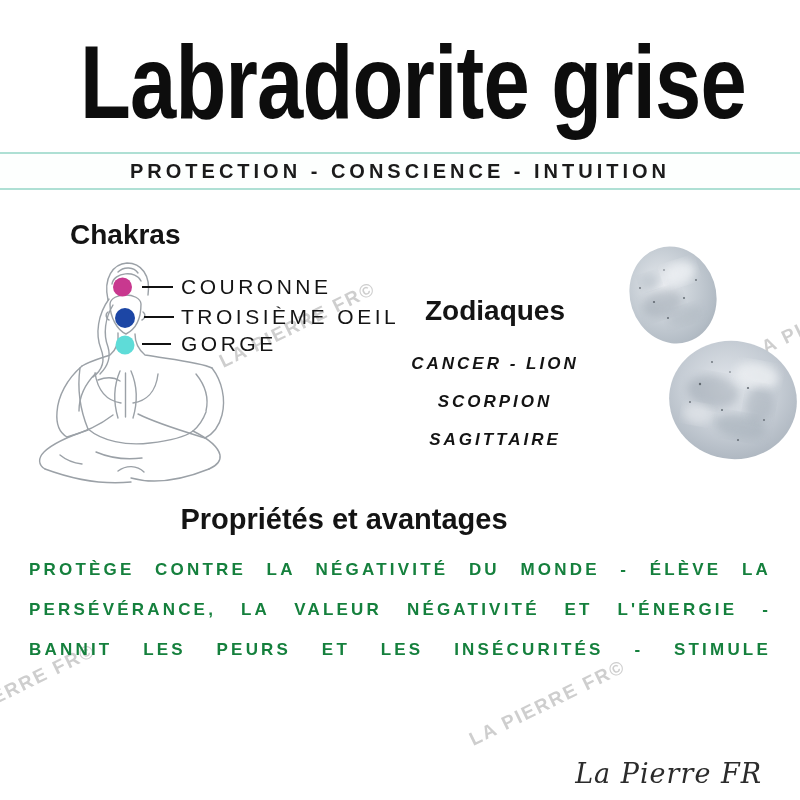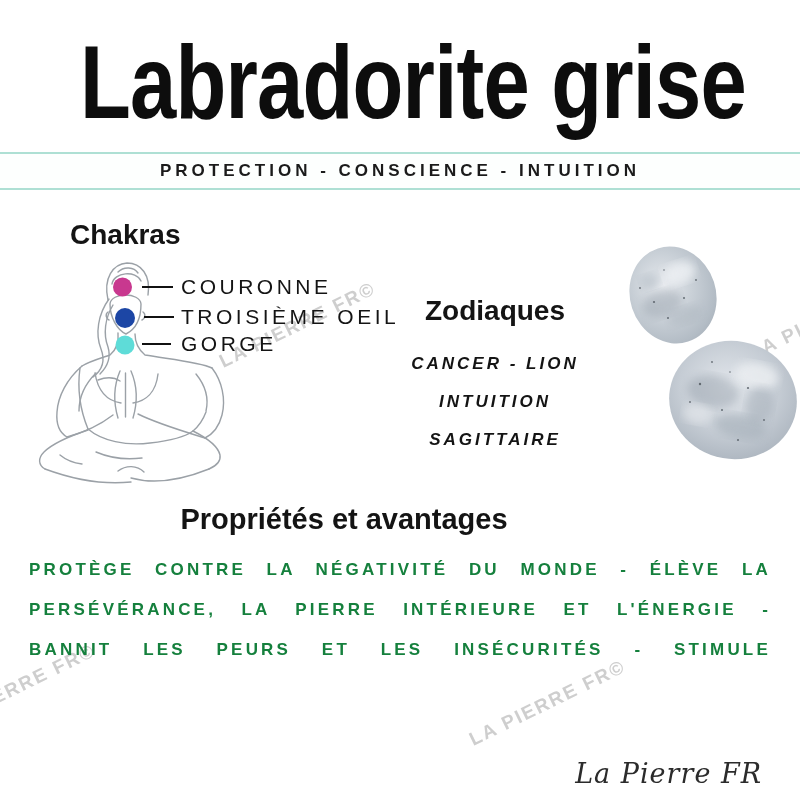"PROTECTION - CONSCIENCE - INTUITION" .banner span { font-size: 17px -> 20px }
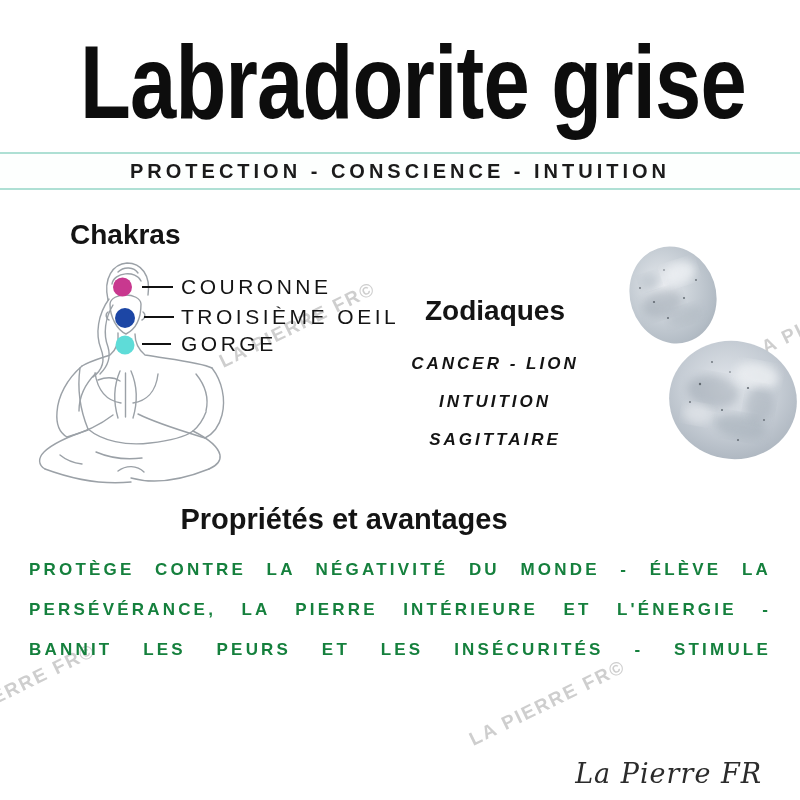"INTUITION" div.zodiac-line { text: INTUITION -> SCORPION }
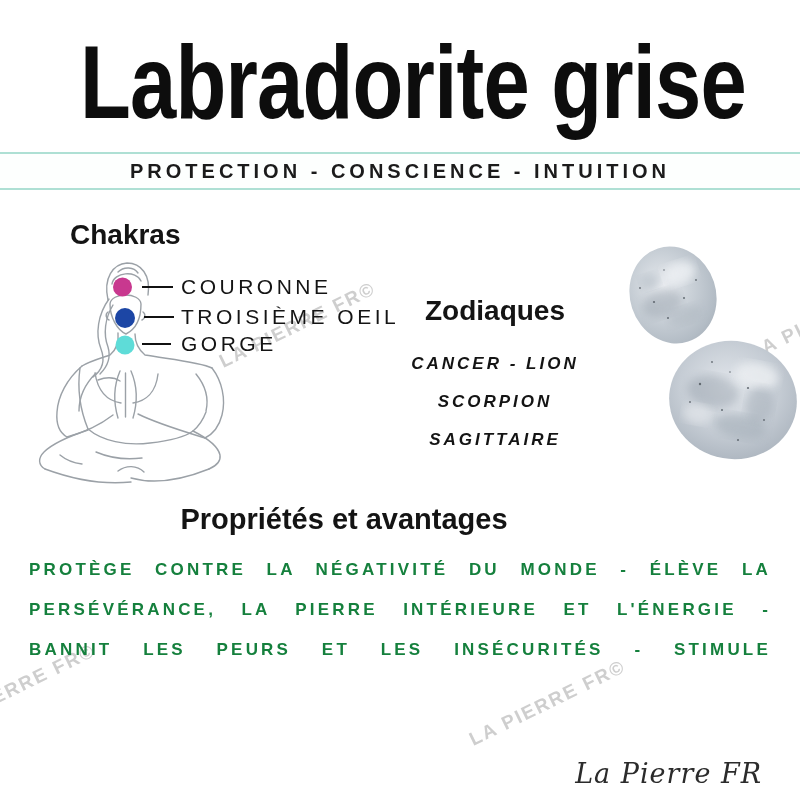"PERSÉVÉRANCE, LA PIERRE INTÉRIEURE ET" div.prop-line { text: PIERRE INTÉRIEURE -> VALEUR NÉGATIVITÉ }
